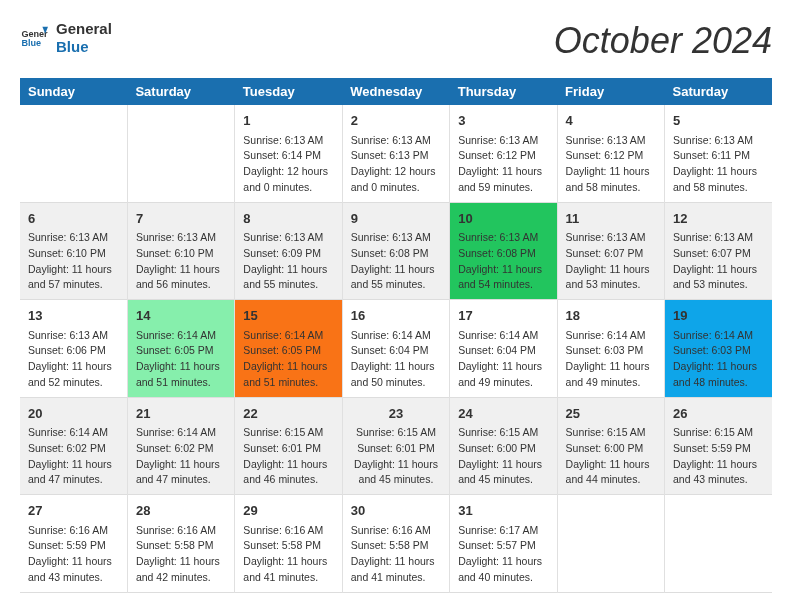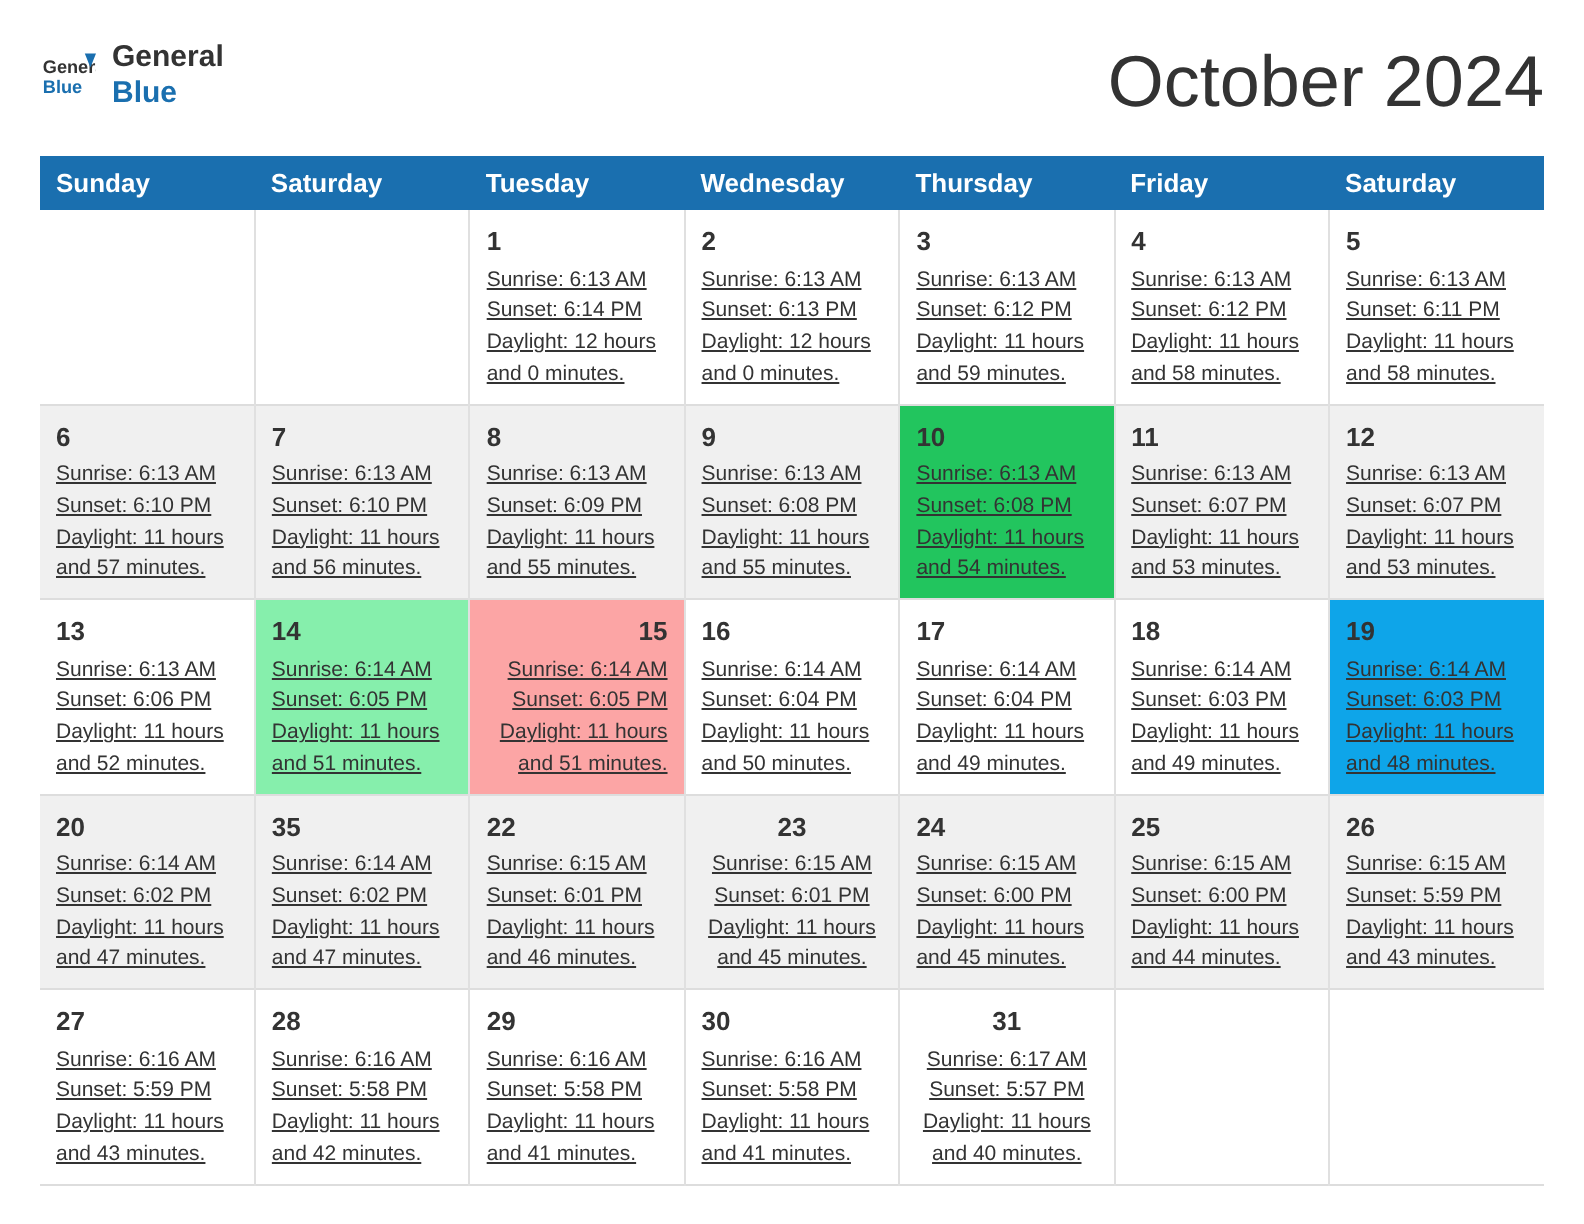"October 2024" .title-block { font-style: none -> italic }
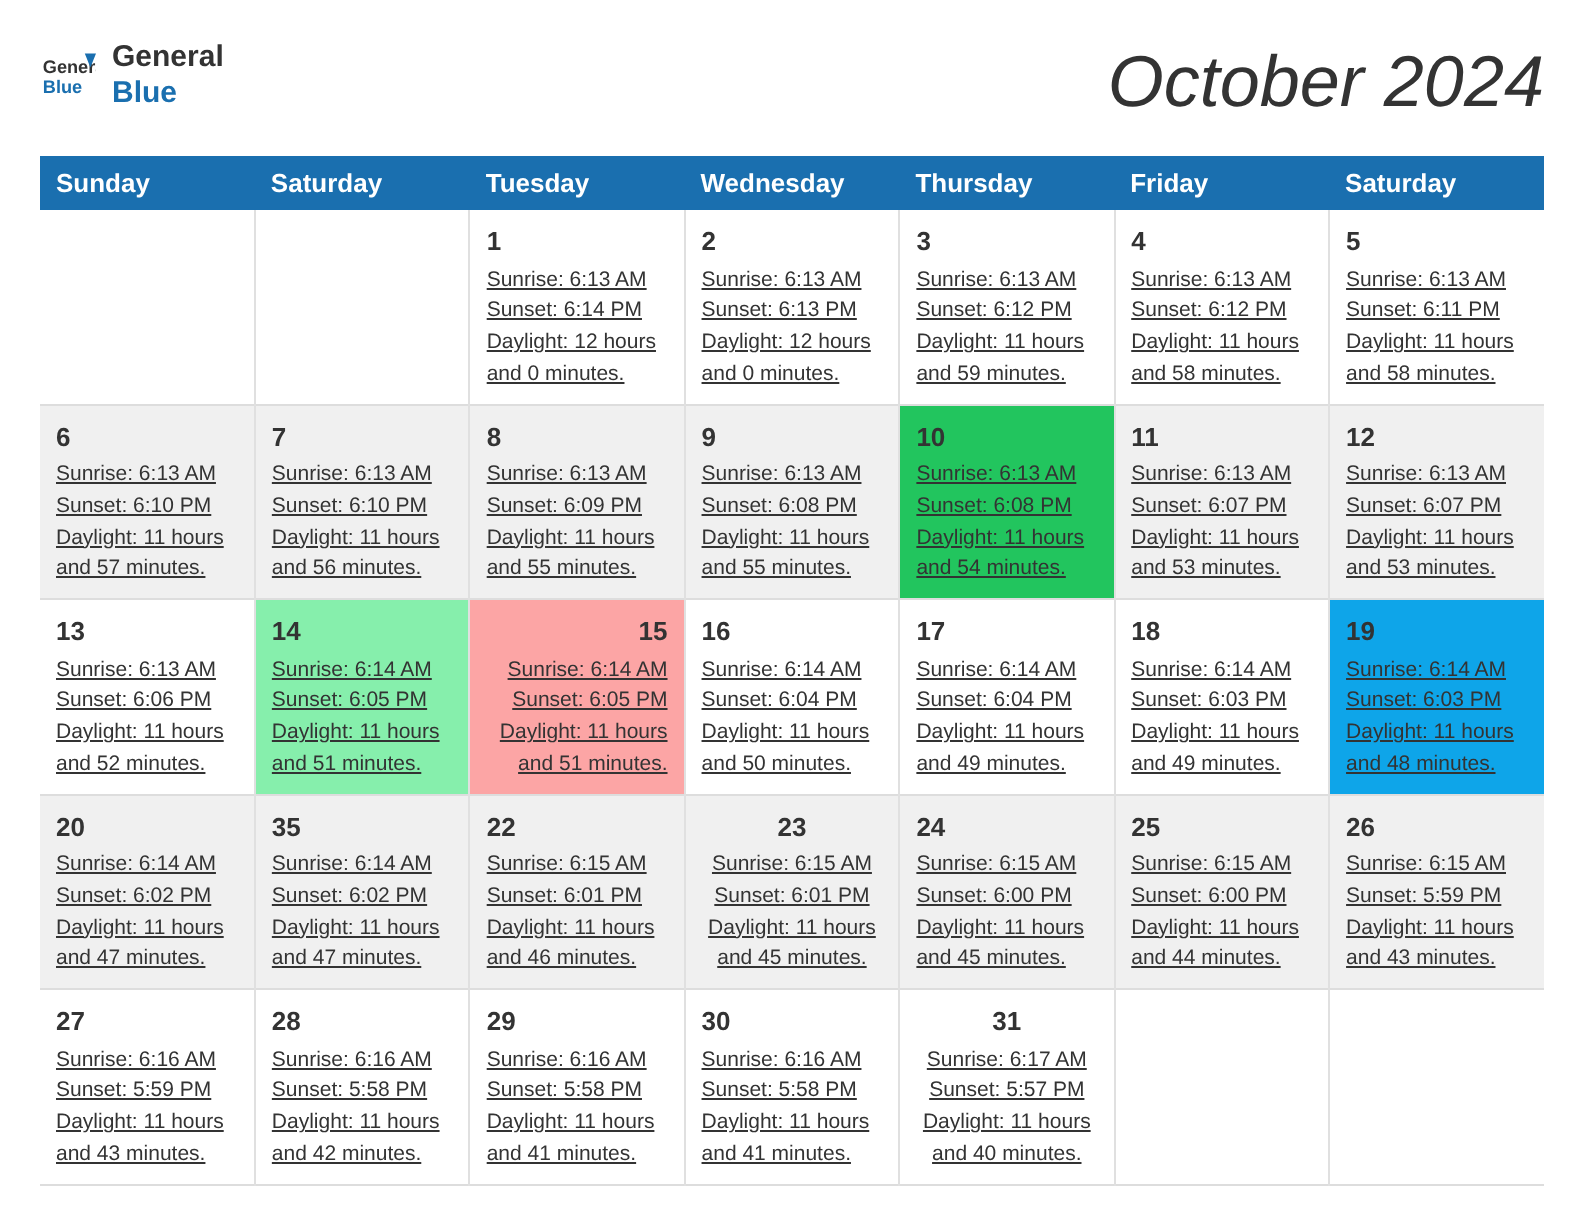"Sunrise: 6:13 AM" .day-info { text-decoration: underline -> none }
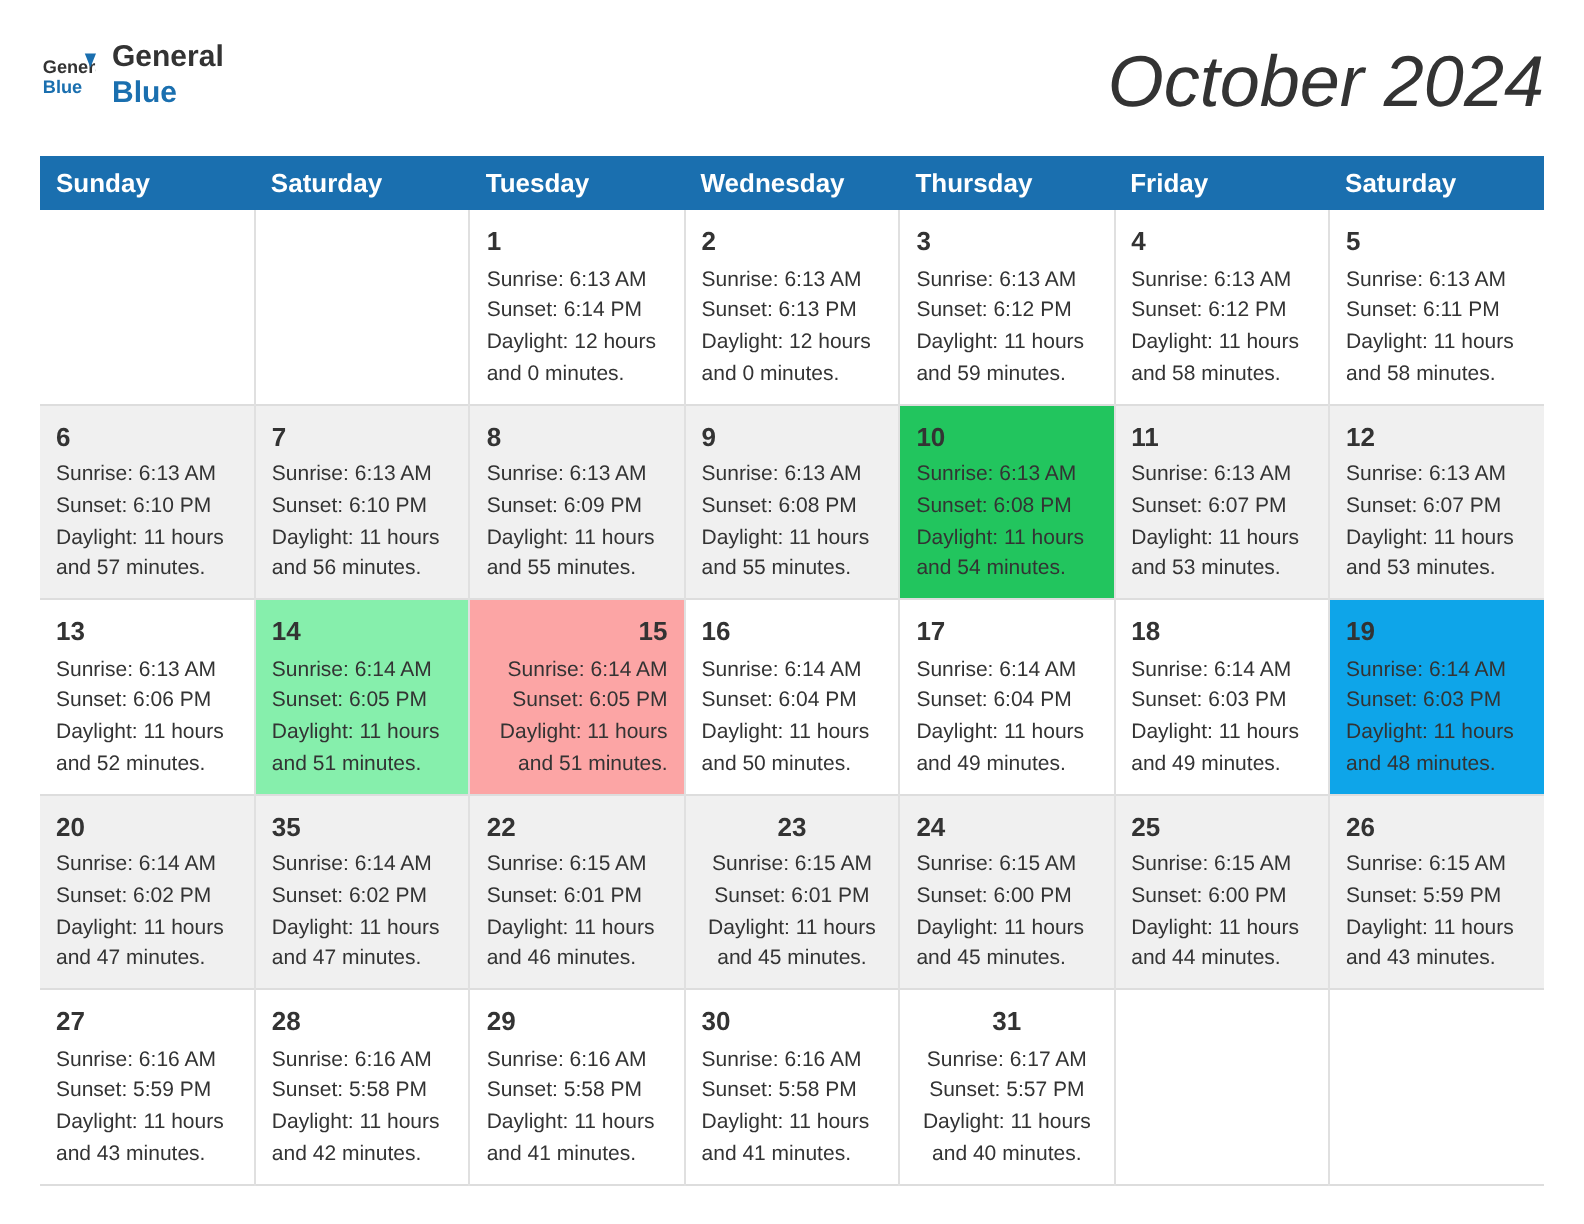"15" td { background: #fca5a5 -> #f97316; text-align: right -> none }
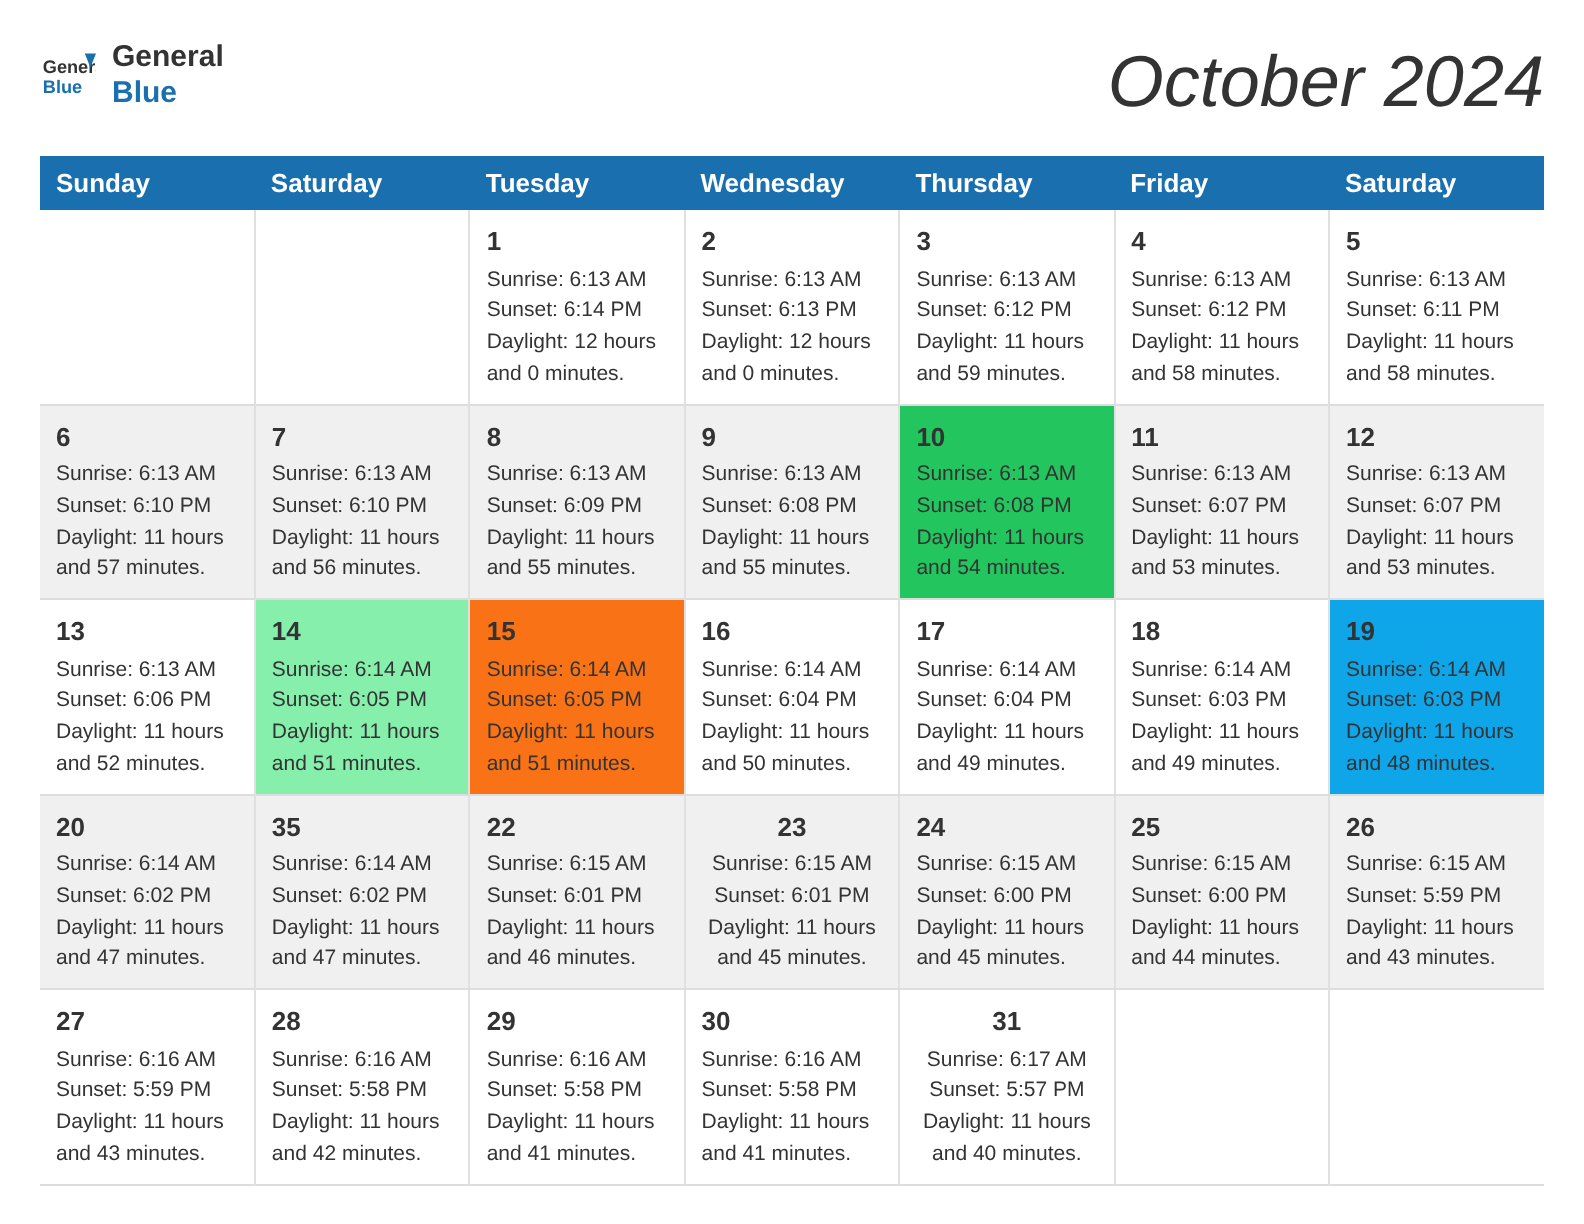"35" span.day-num { text: 35 -> 21 }
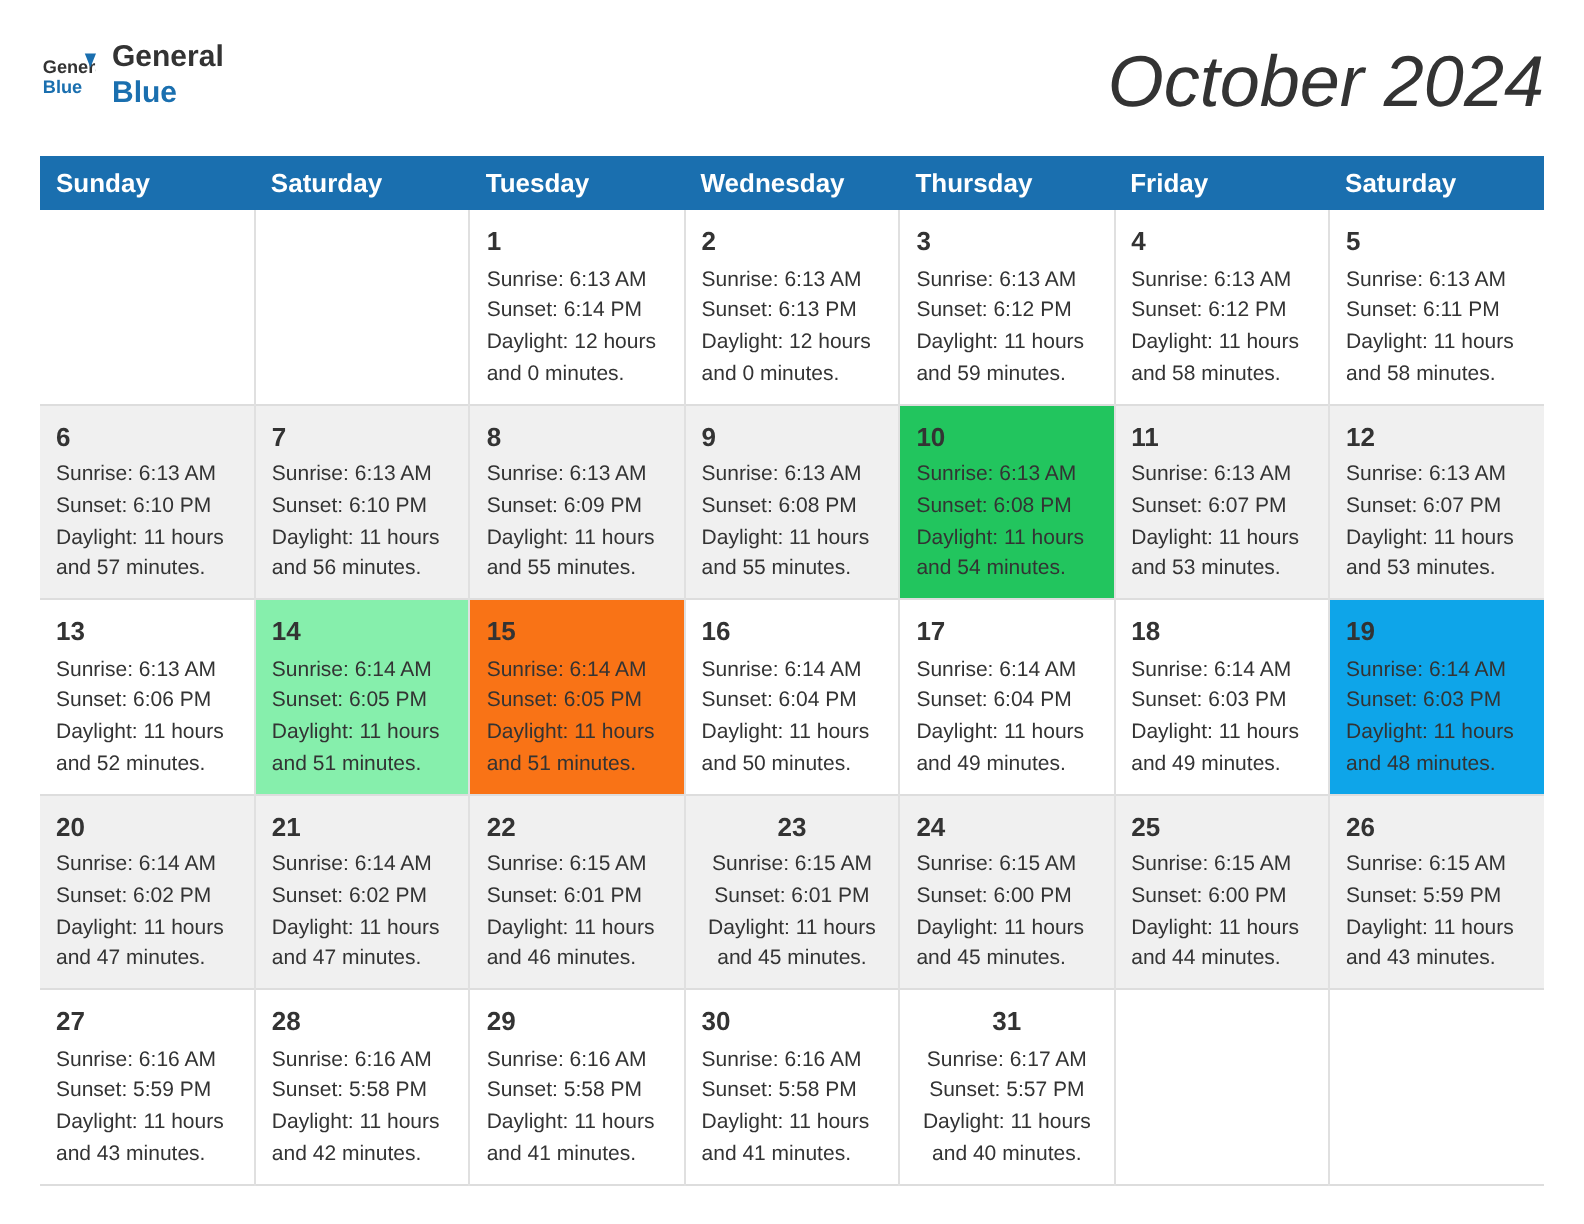"31" td { text-align: center -> none }
